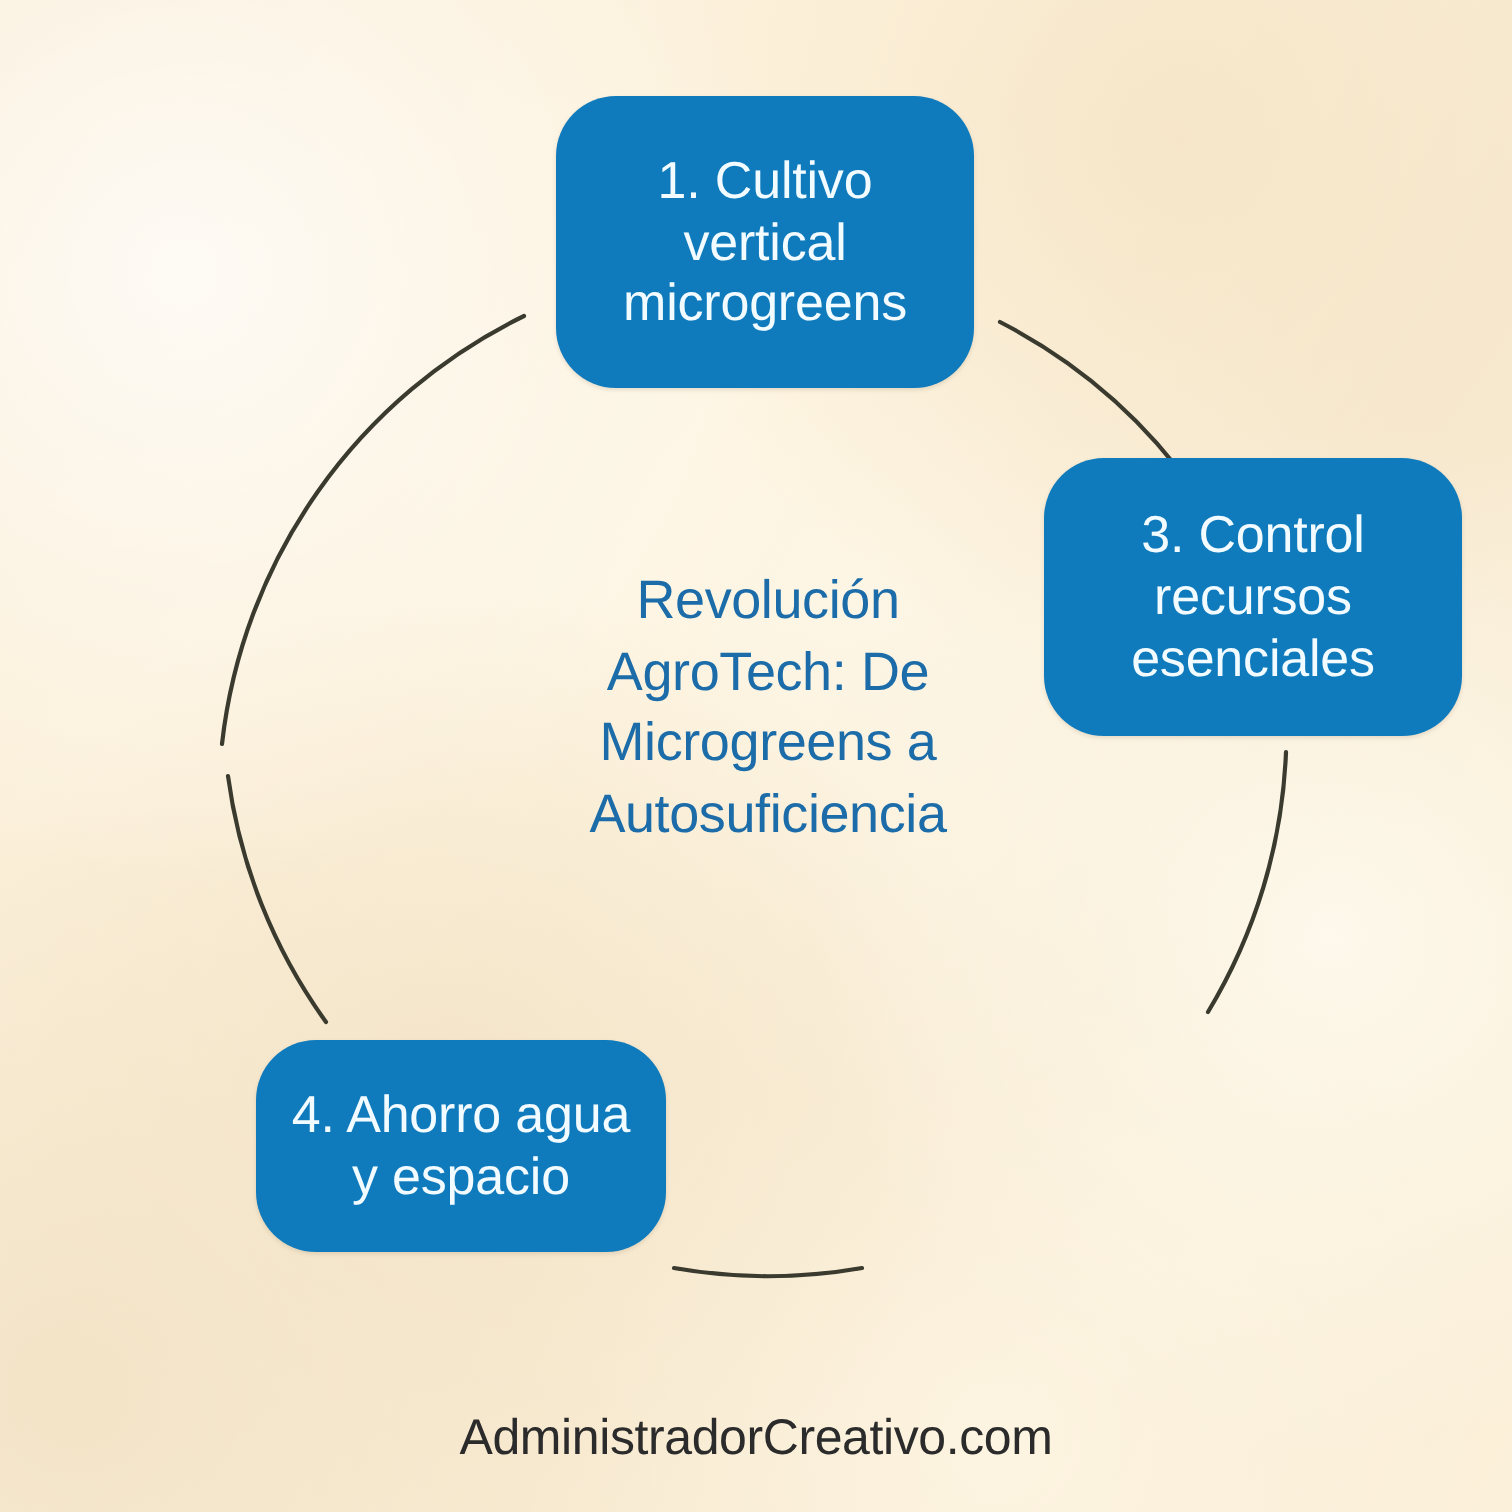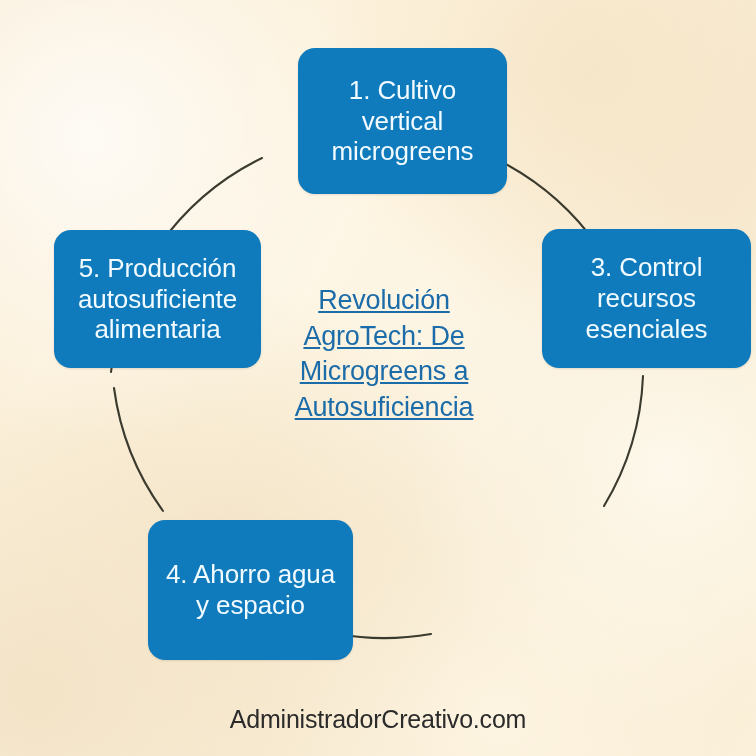"1. Cultivo vertical microgreens" .node { border-radius: 17px -> 30px; margin-left: 20px -> none }
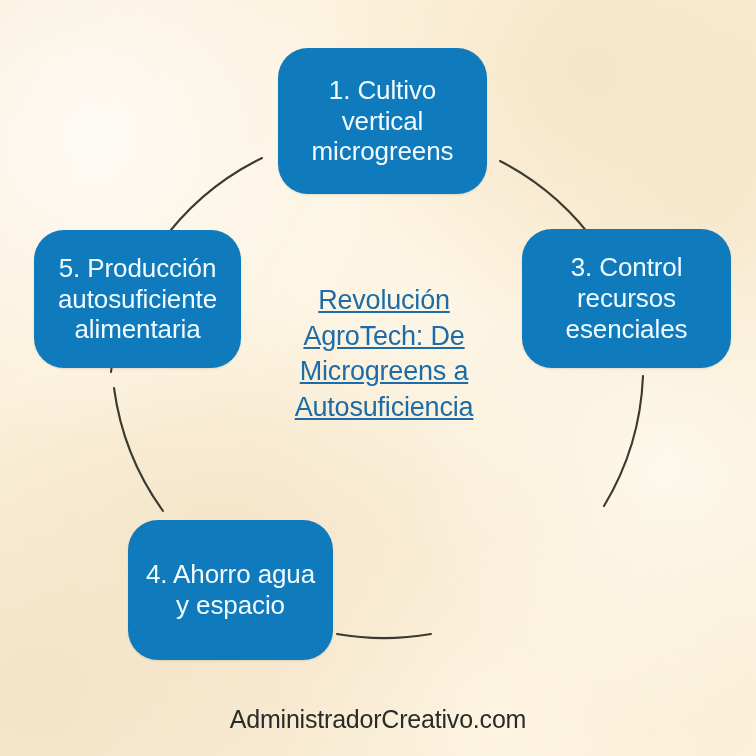"5. Producción autosuficiente alimentaria" div.node { html: <div> <span>5. Producción autosuficiente alimentaria</span> </div> -> none }
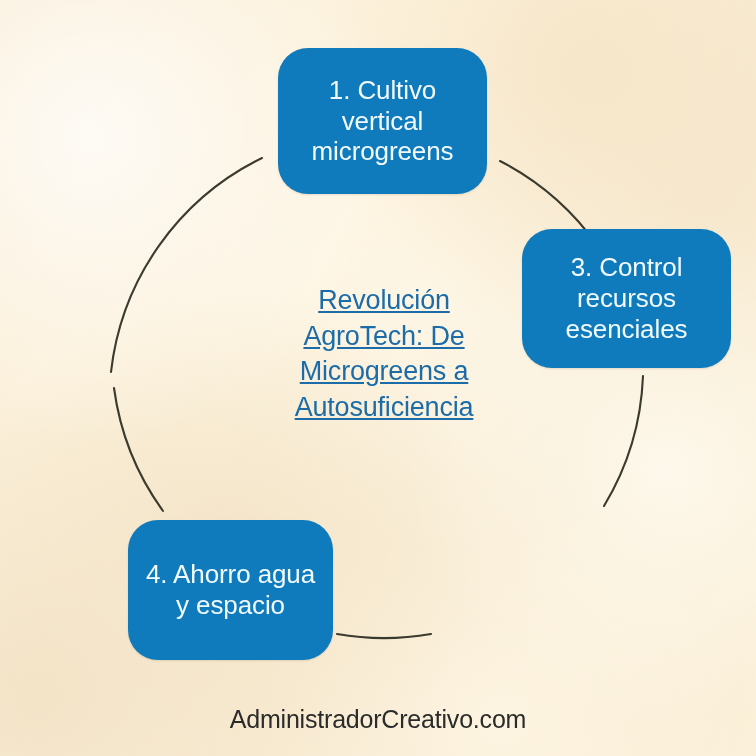"Revolución AgroTech: De Microgreens a" #center-title { text-decoration: underline -> none }
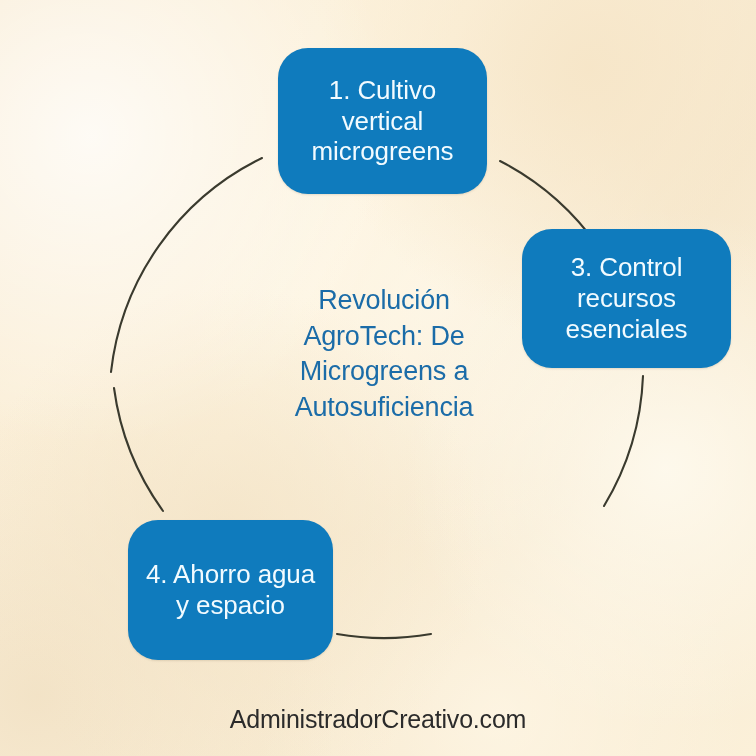"4. Ahorro agua y espacio" #node4 { height: 140px -> 106px }
